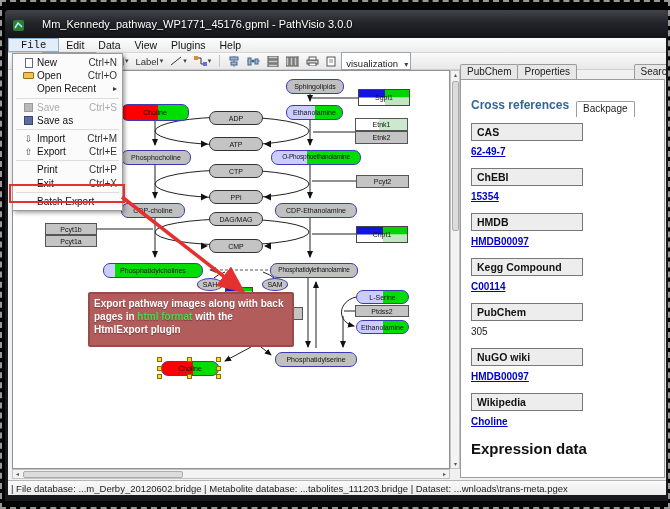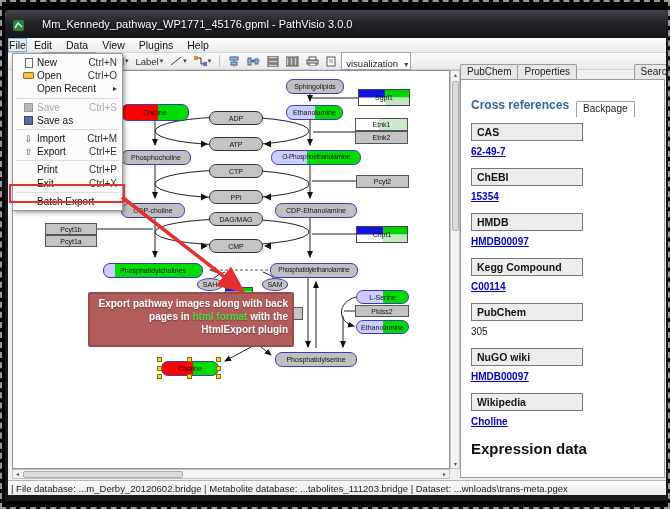"File" .menubar span.active { font-family: none -> Liberation Mono, monospace; padding: 0 0 -> 0 12px }
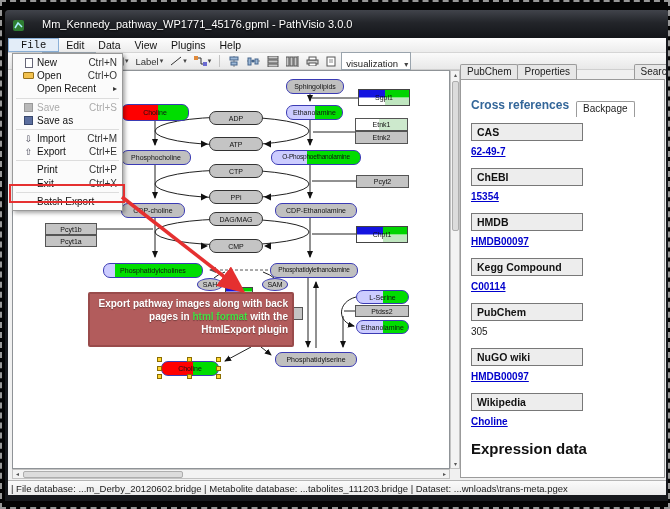"Export pathway images along with" .callout { text-align: right -> left }
